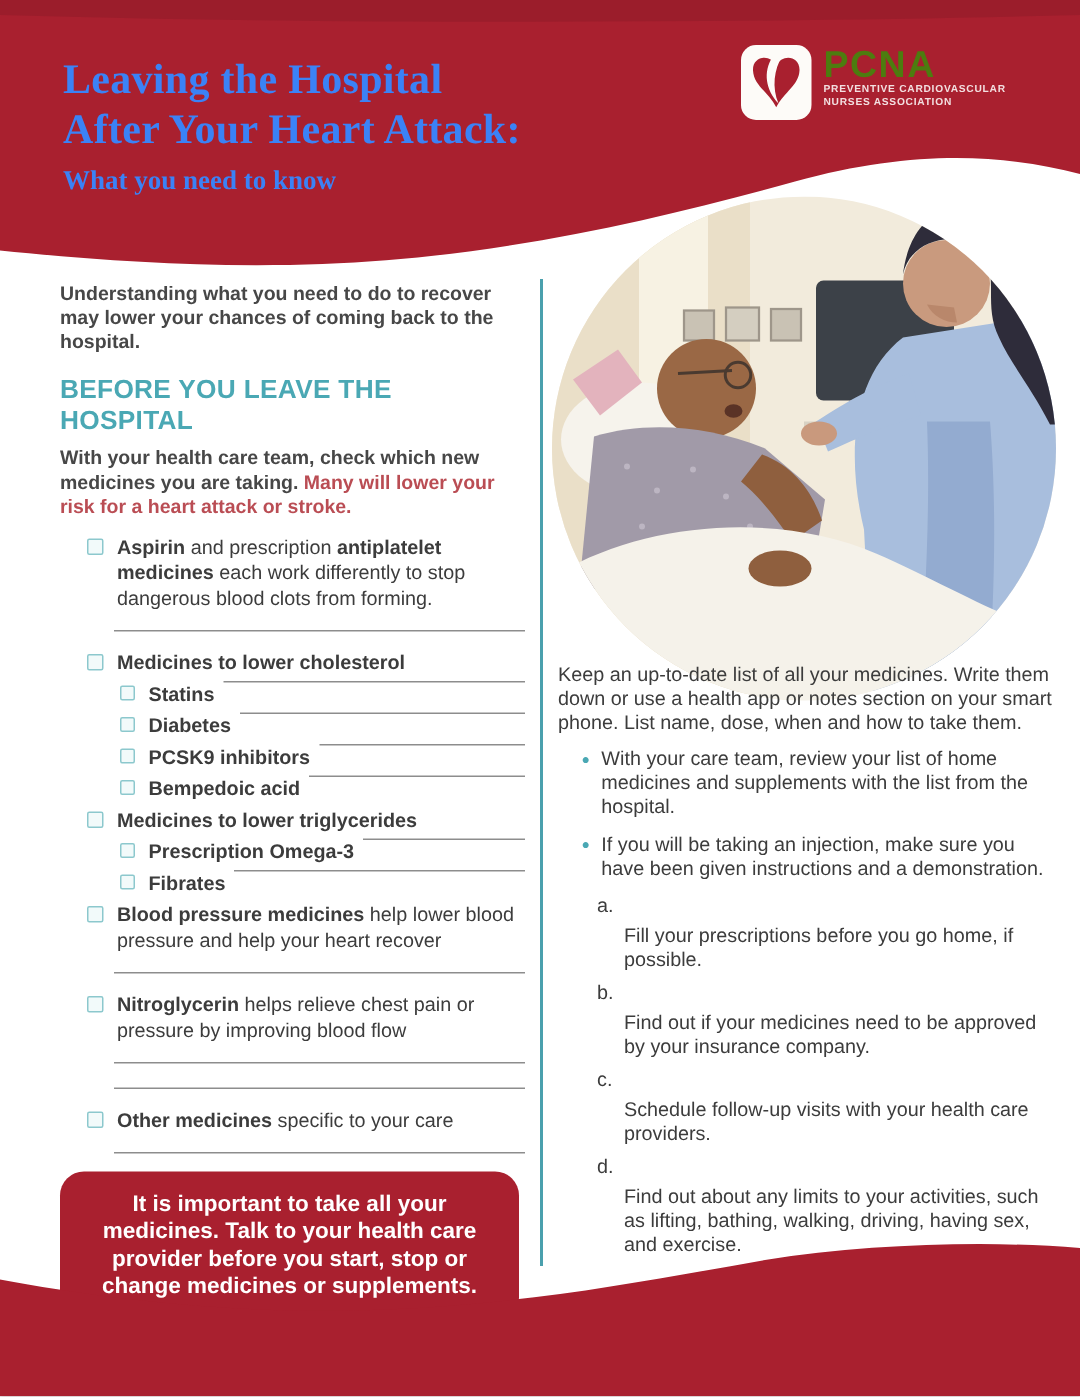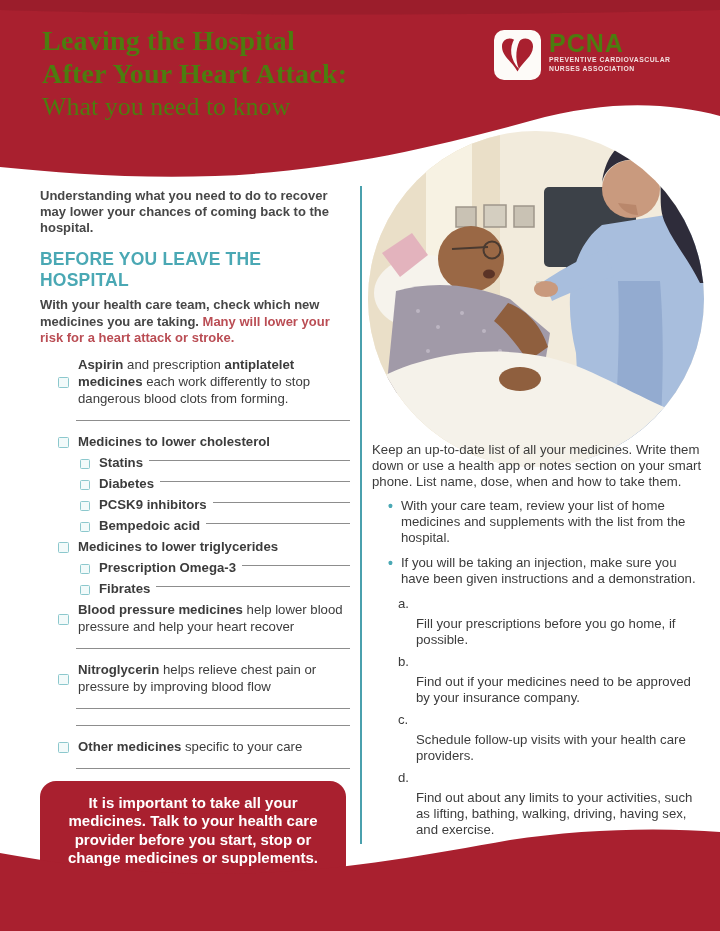"Leaving the Hospital" .title { color: #4d7c0f -> #3b82f6; top: 24px -> 37px }
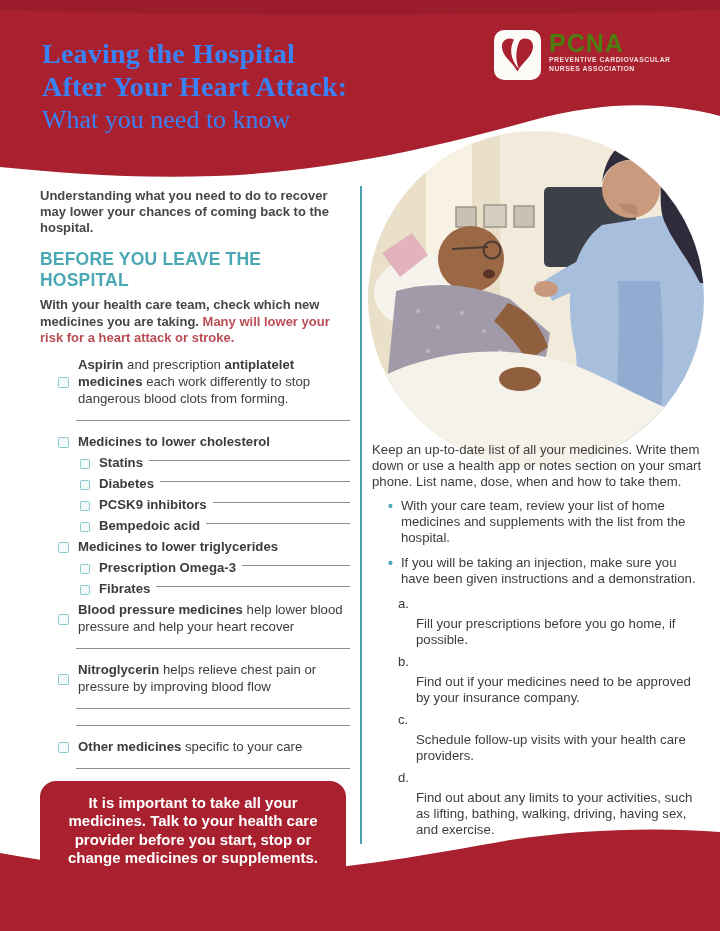"What you need to know" .title .l3 { font-size: 26px -> 18px; font-weight: 400 -> 700 }
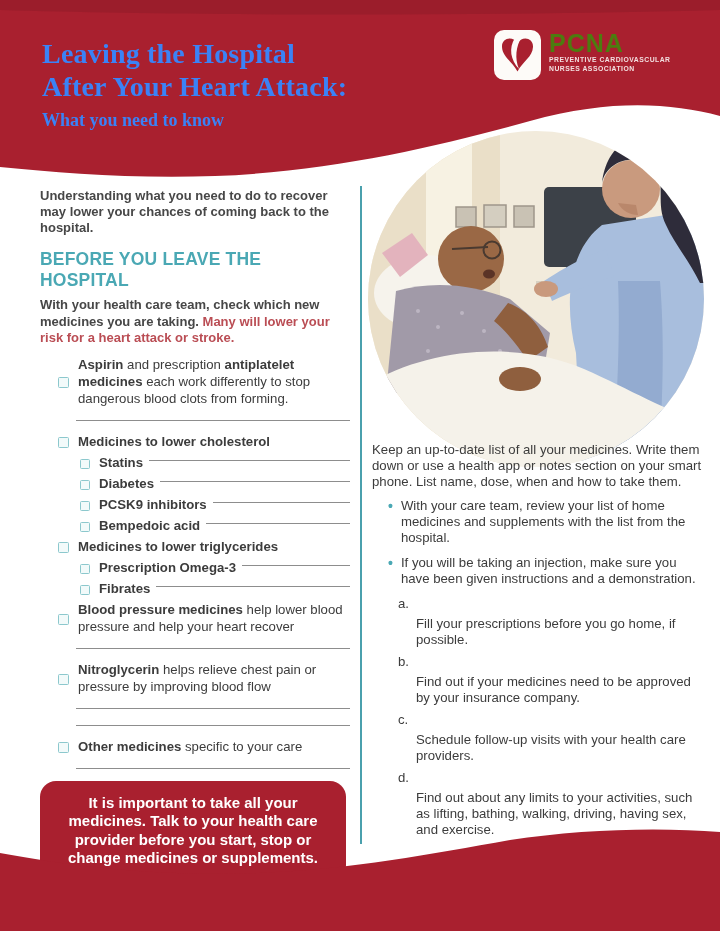"Aspirin and prescription antiplatelet" .check-item { align-items: center -> flex-start }
